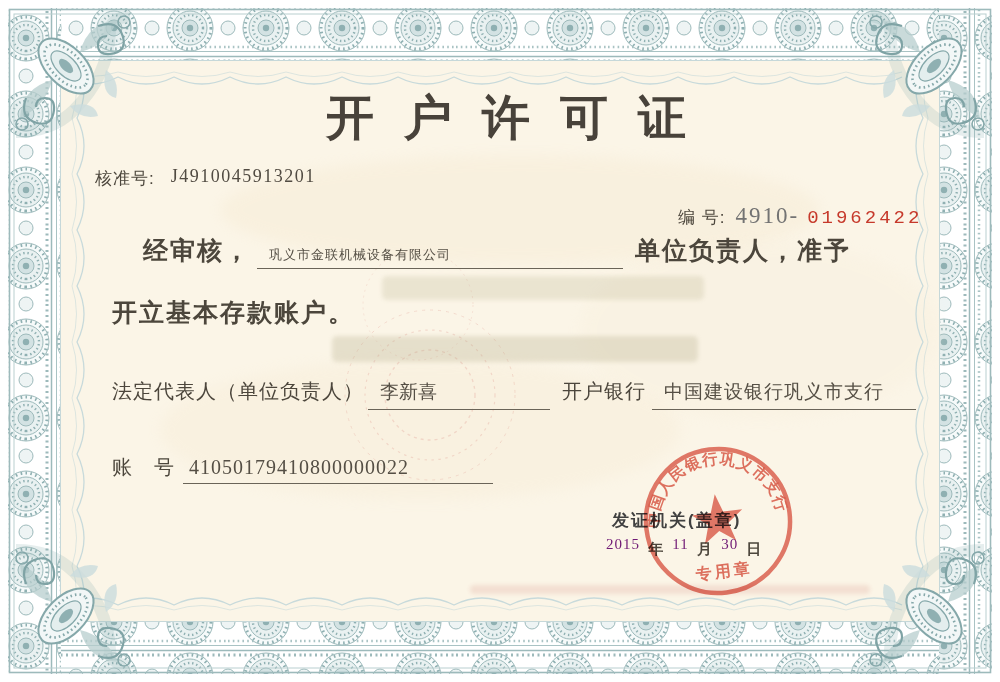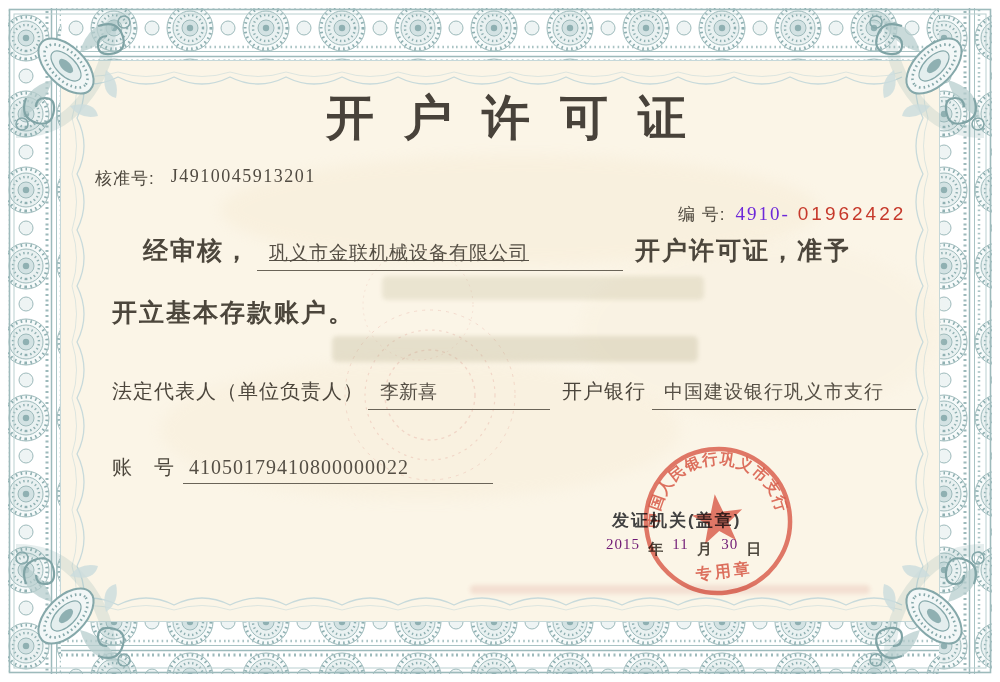"4910-" .serial-prefix { color: #6d28d9 -> #737373; font-size: 19px -> 23px }
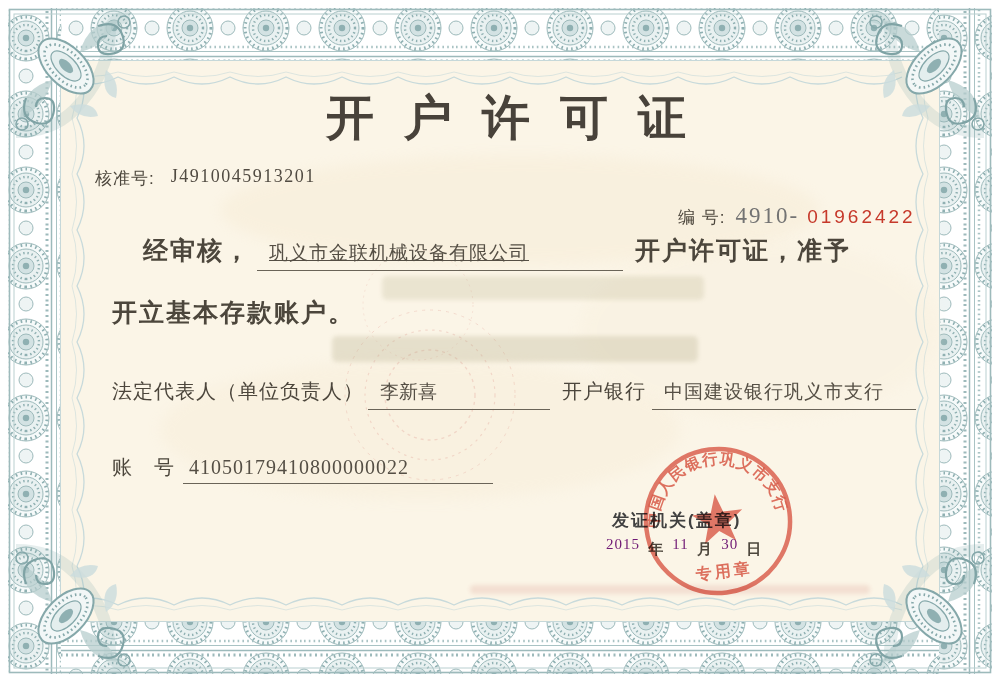"01962422" .serial-red { font-family: Liberation Sans, sans-serif -> Liberation Mono, monospace }
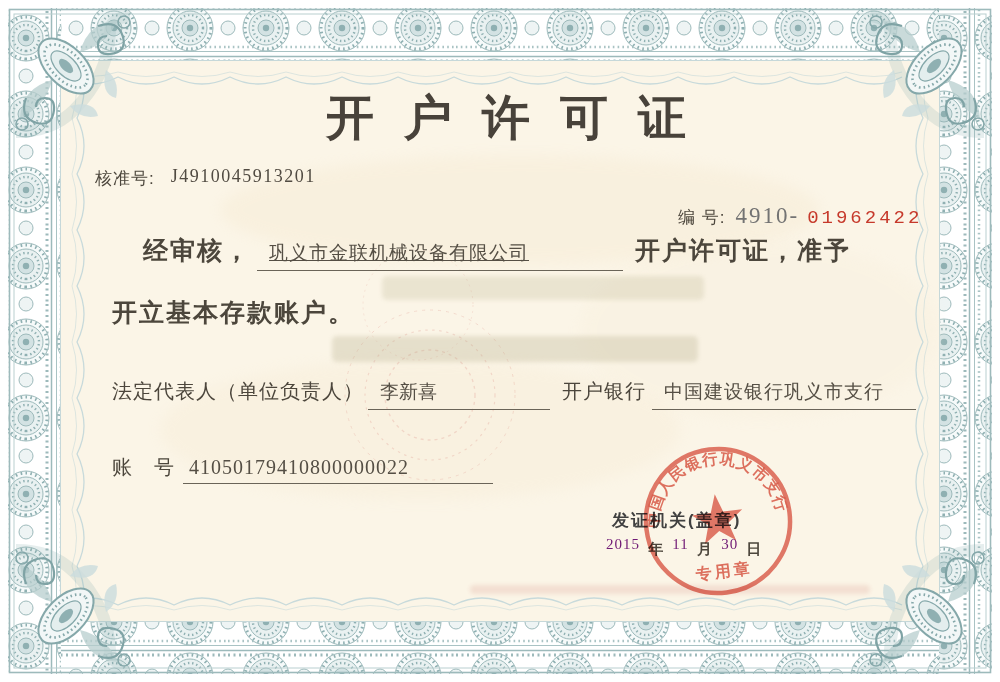"巩义市金联机械设备有限公司" .f-company { font-size: 19px -> 13px; text-decoration: underline -> none }
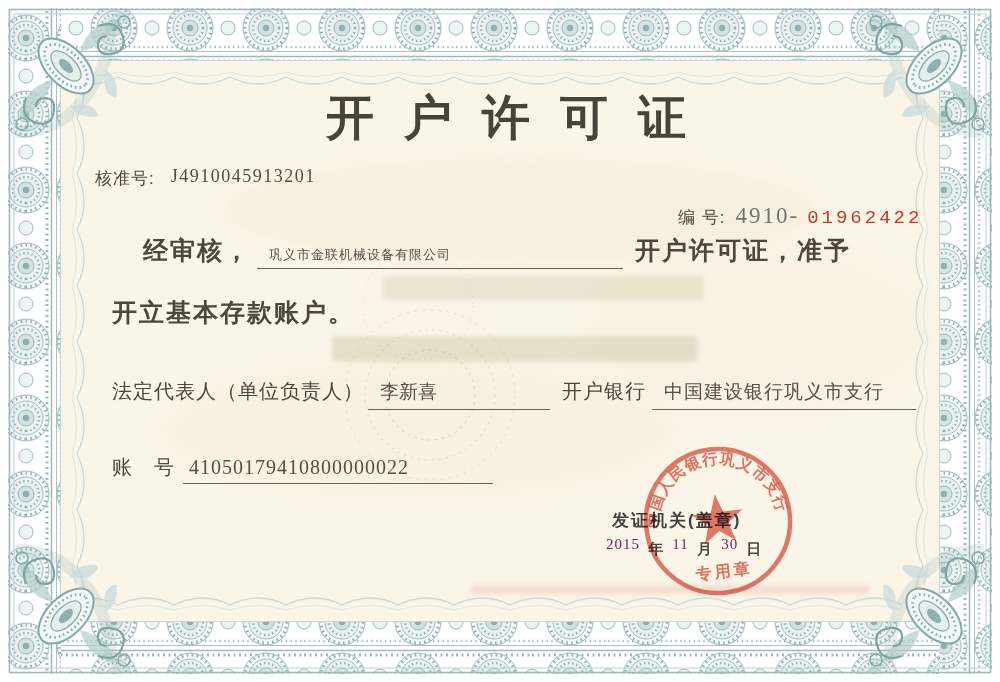"开户许可证，准予" span.big { text: 开户许可证 -> 单位负责人 }
